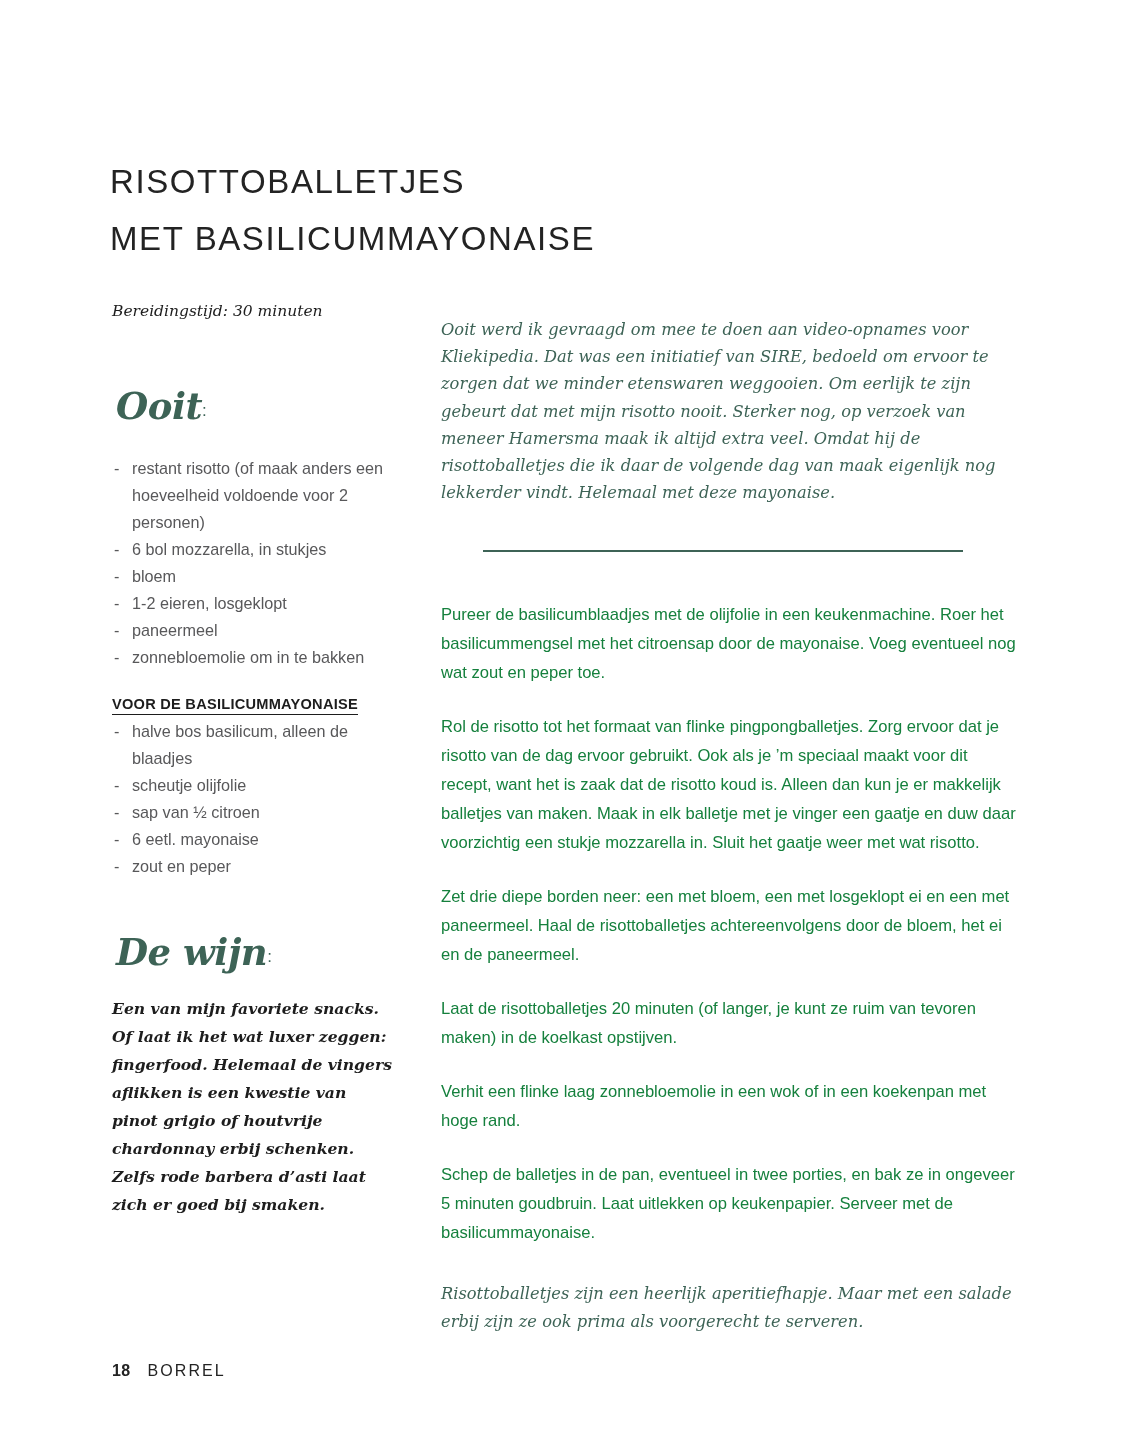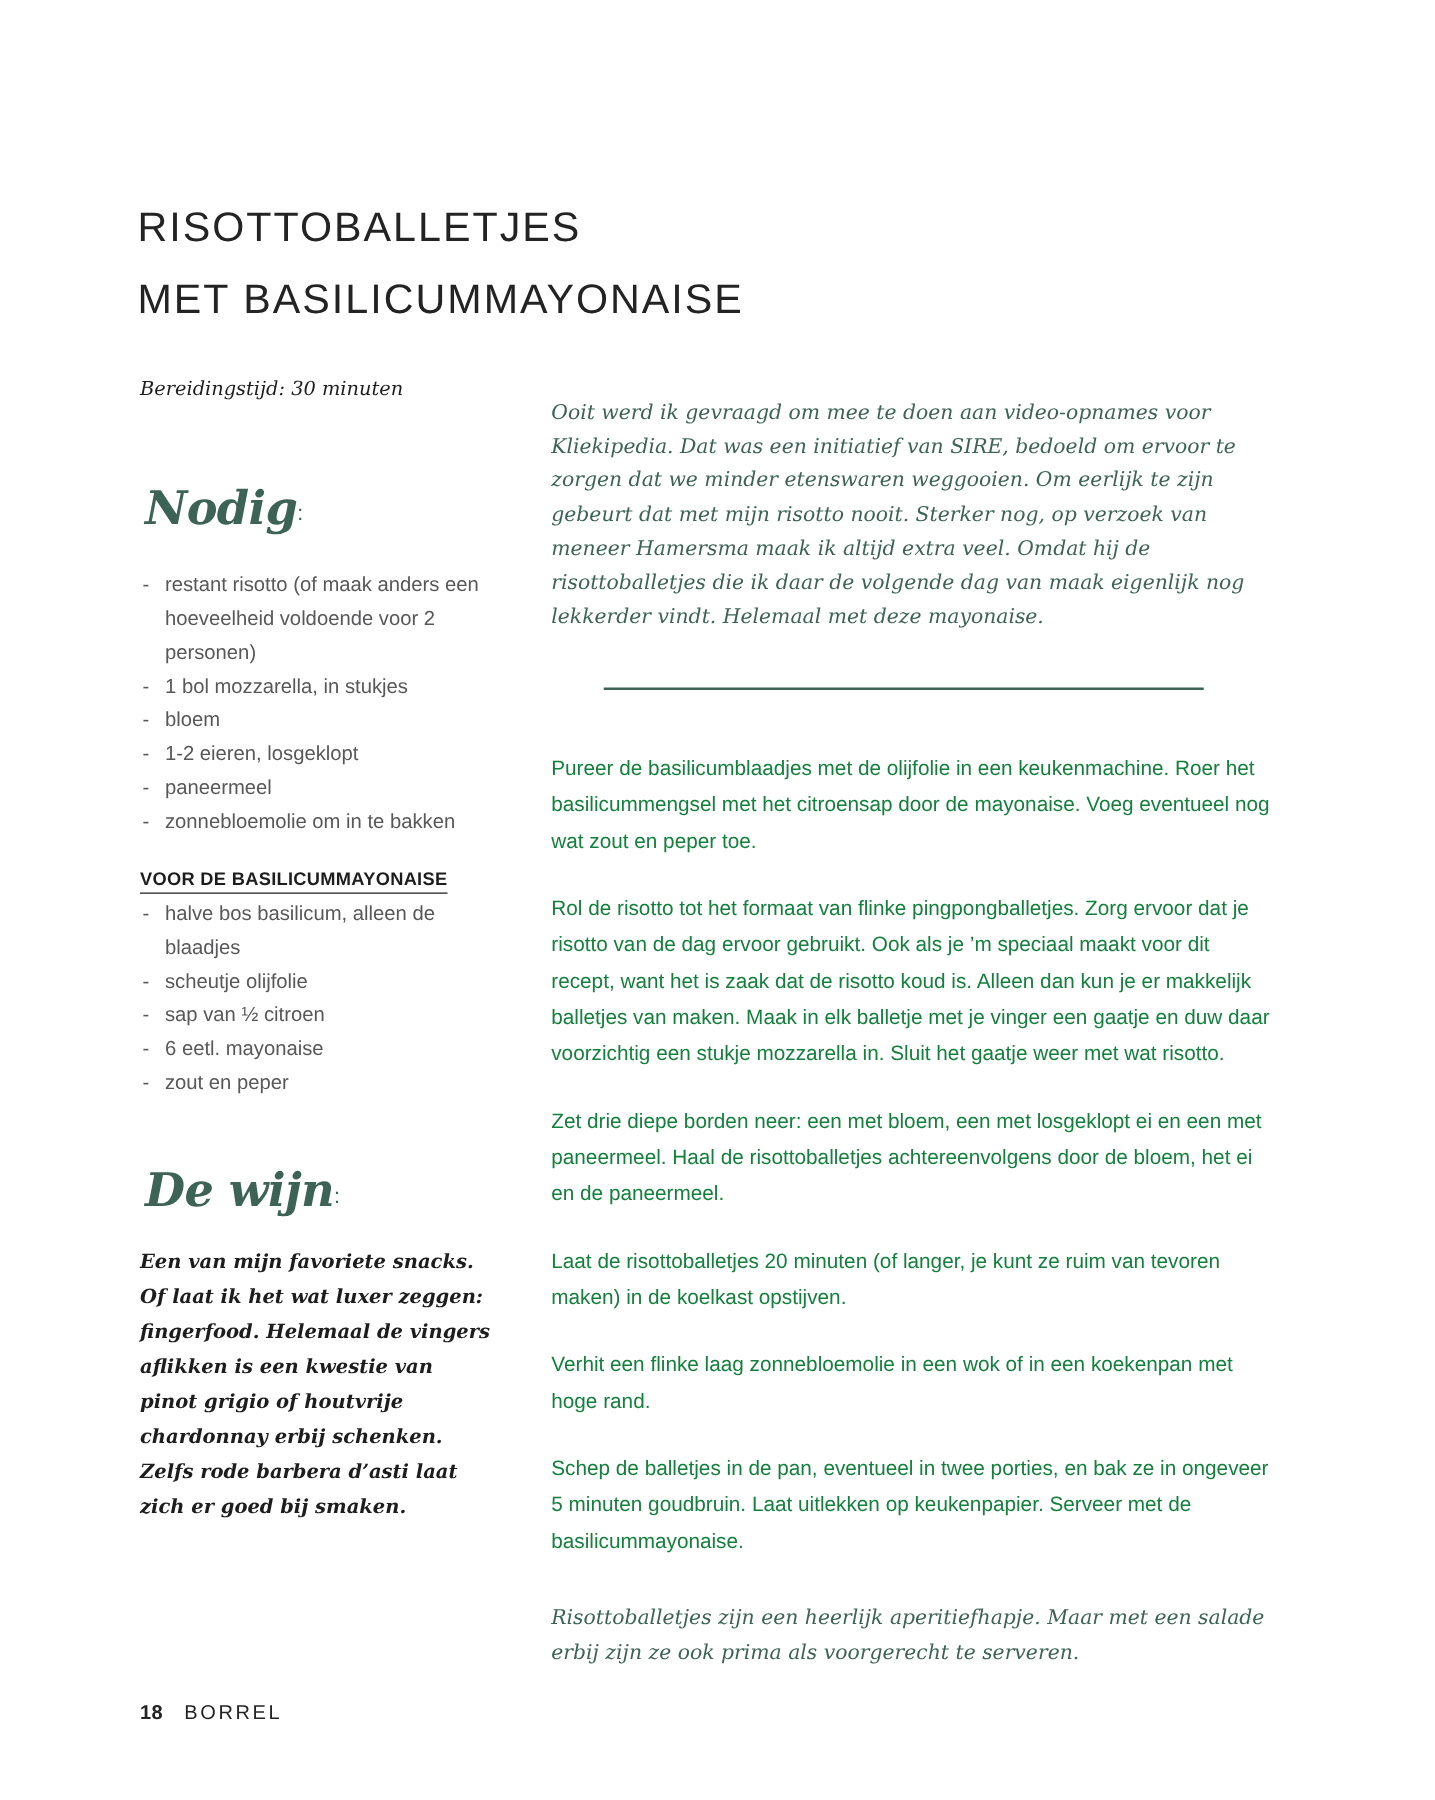"Nodig" span { text: Nodig -> Ooit }
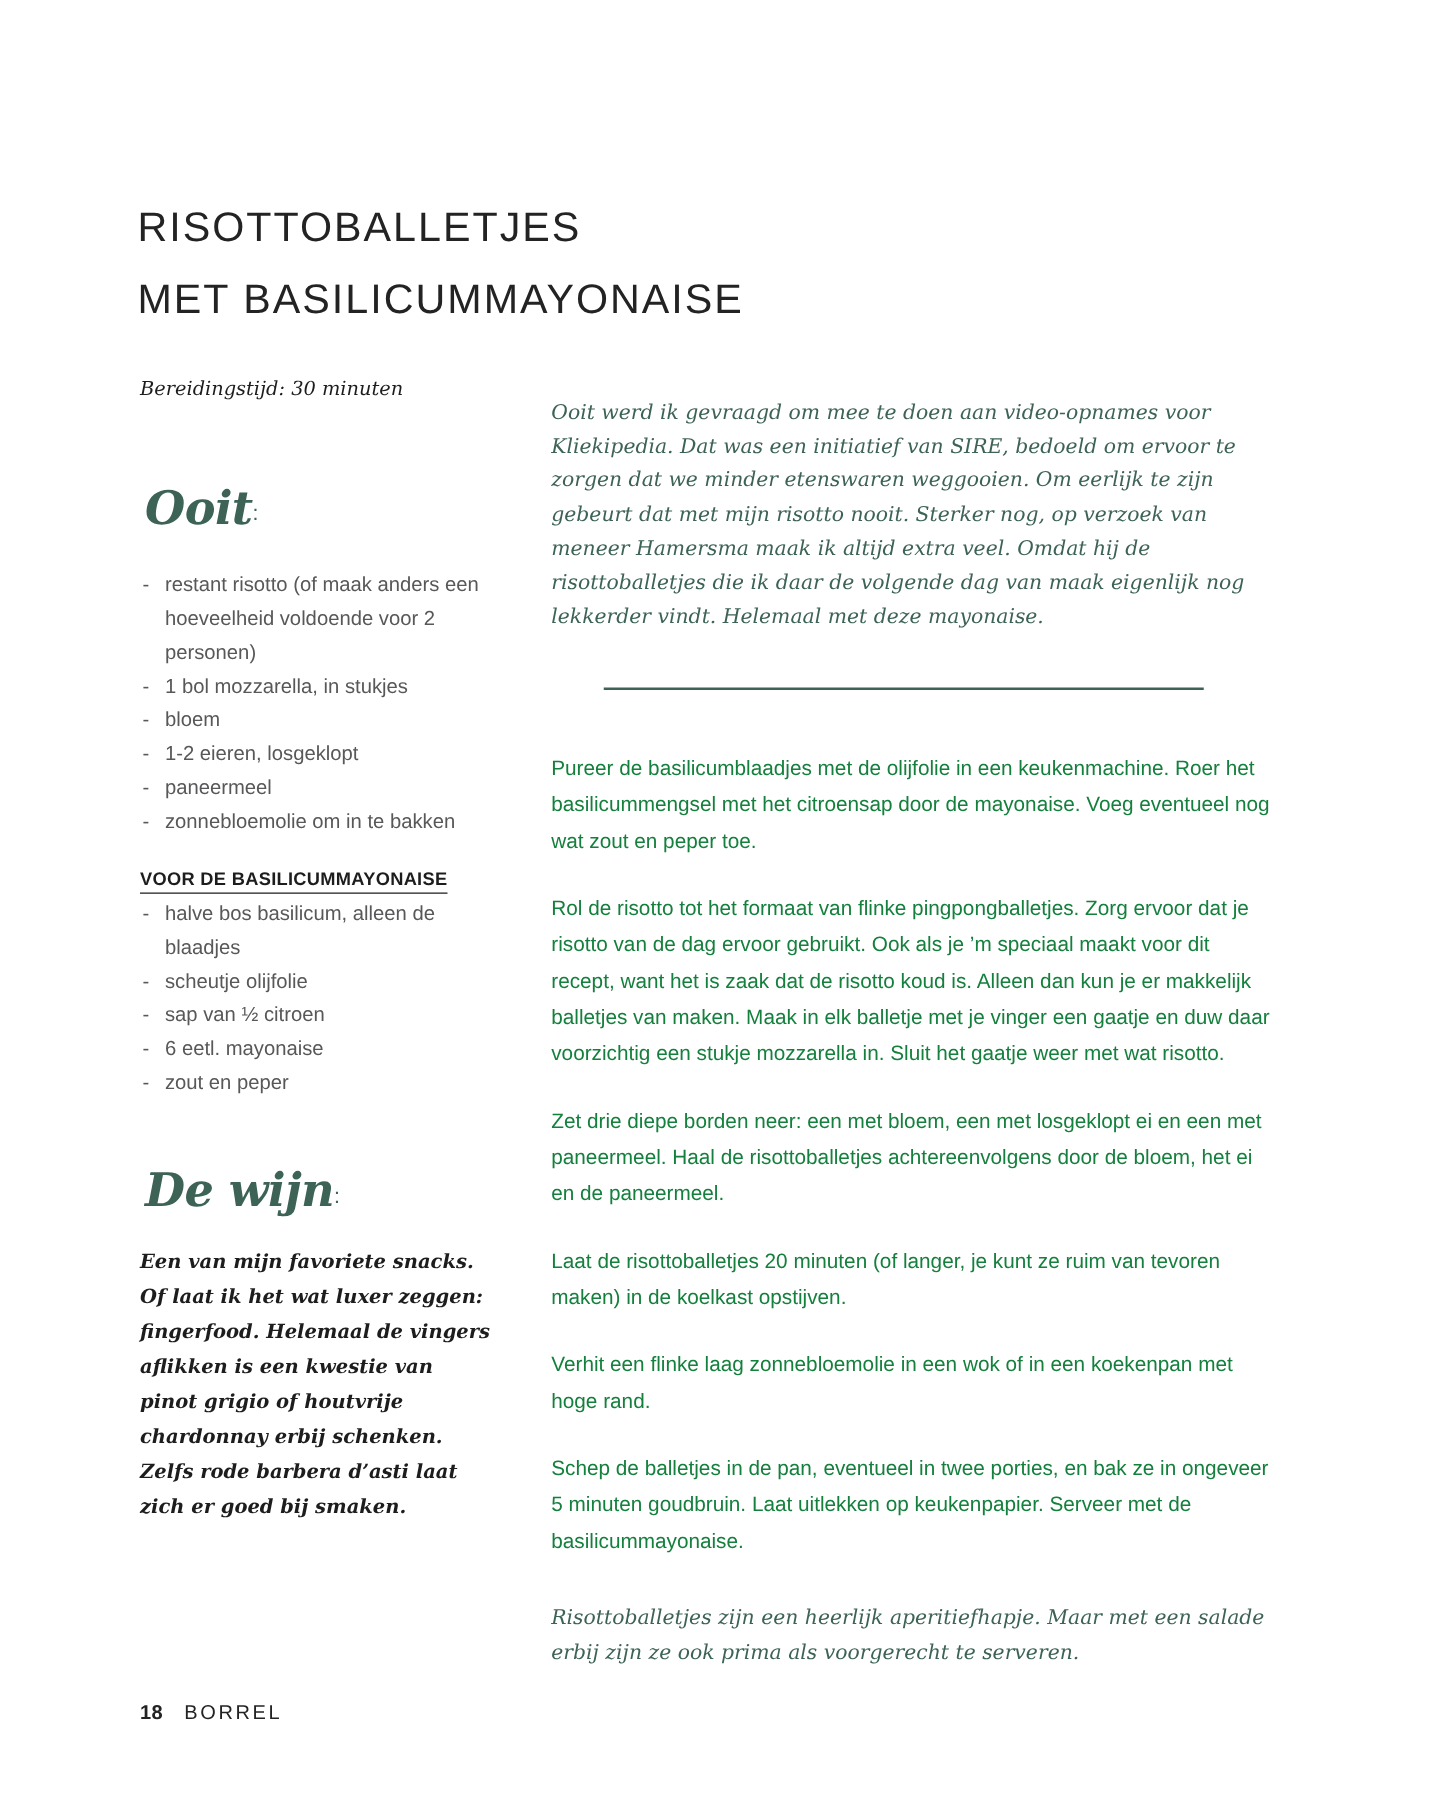"1 bol mozzarella, in stukjes" li { text: 1 -> 6 }
